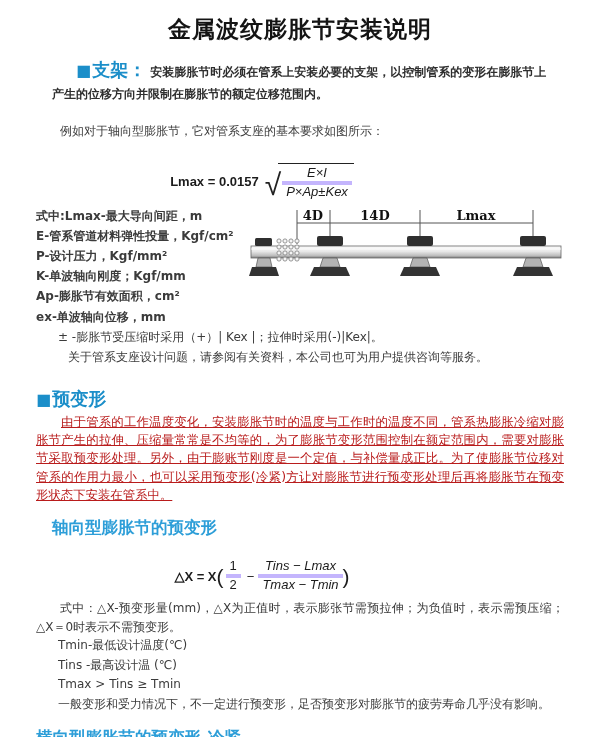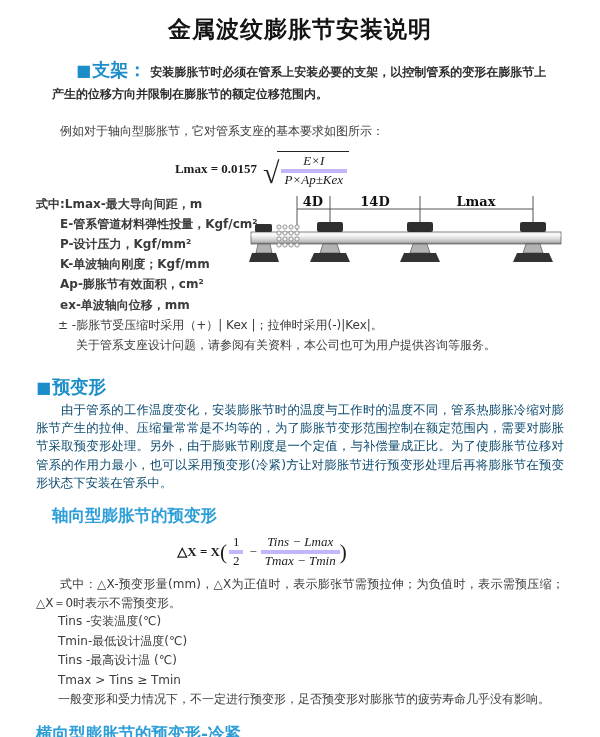"Lmax = 0.0157" .formula-block { font-family: Liberation Serif, serif -> Liberation Sans, sans-serif; margin: 8px auto 6px -> 20px auto 6px }
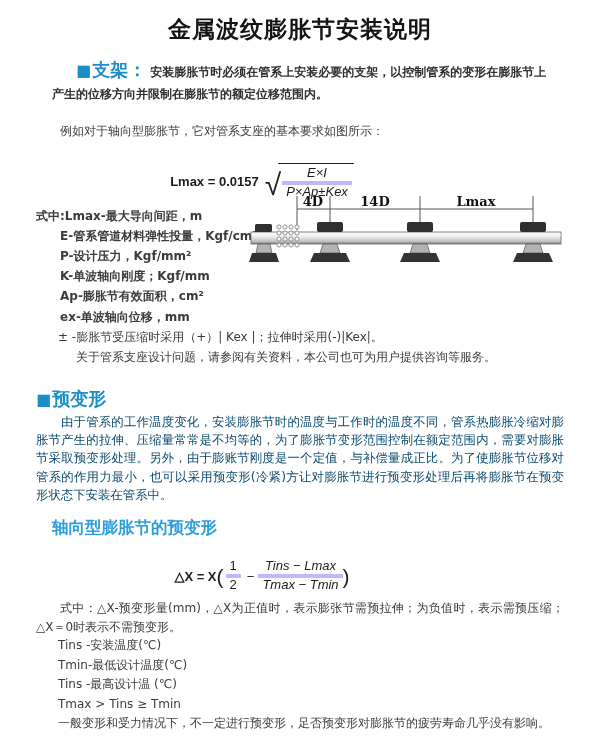"4D" .diagram-wrap { top: 193px -> 207px }
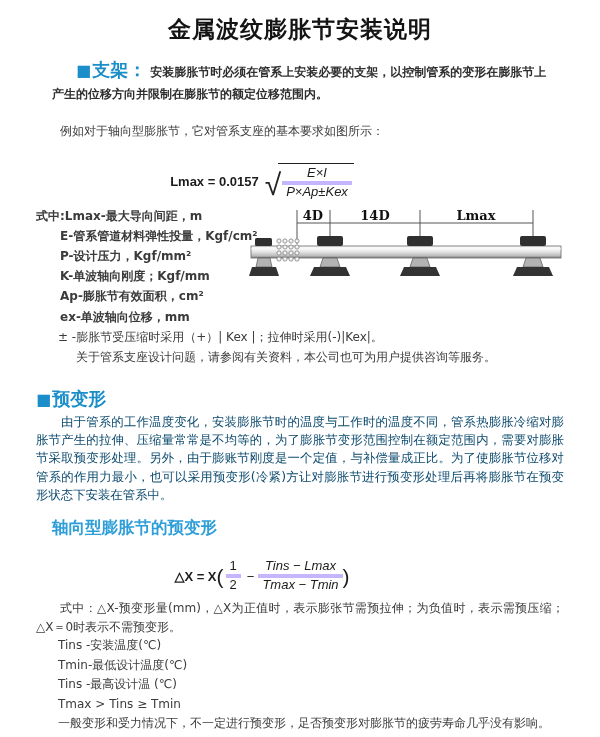"E-管系管道材料弹性投量，Kgf/cm²" .def-line { margin-left: 24px -> none }
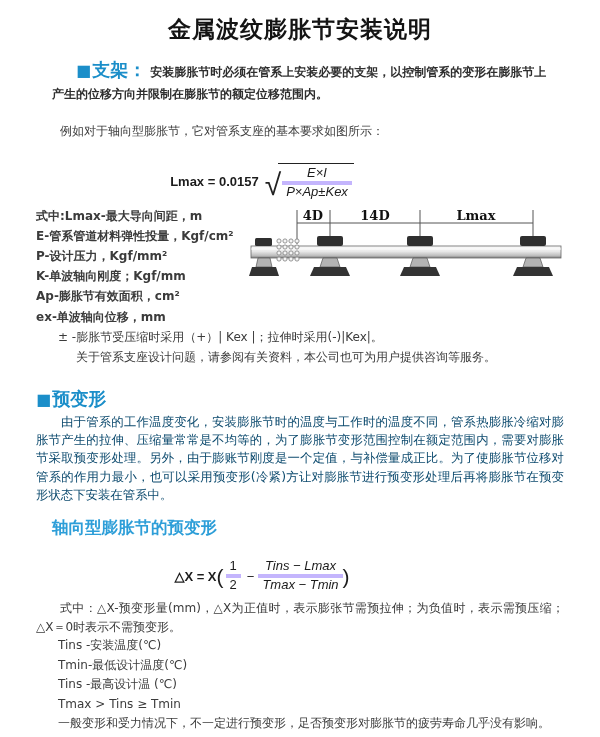"关于管系支座设计问题，请参阅有关资料，本公司也可为用户提供咨询等服务。" .note-line.indent { margin-left: 40px -> 32px }
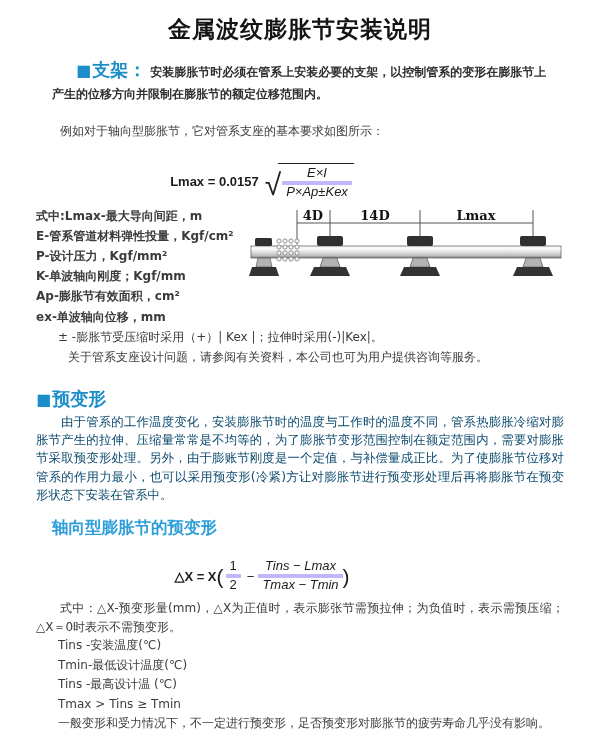"由于管系的工作温度变化，安装膨胀节时的温度与工作时的温度不同，管系热膨胀冷缩对膨" .body-par { color: #0c4a6e -> #b91c1c; text-decoration: none -> underline }
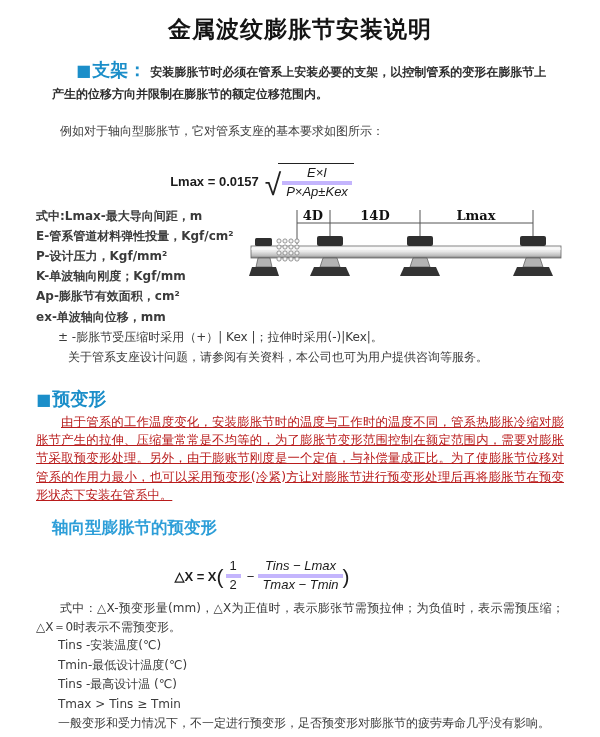"Tins -安装温度(℃)" div.t-line { html: <div>Tins -安装温度(℃)</div> -> none }
